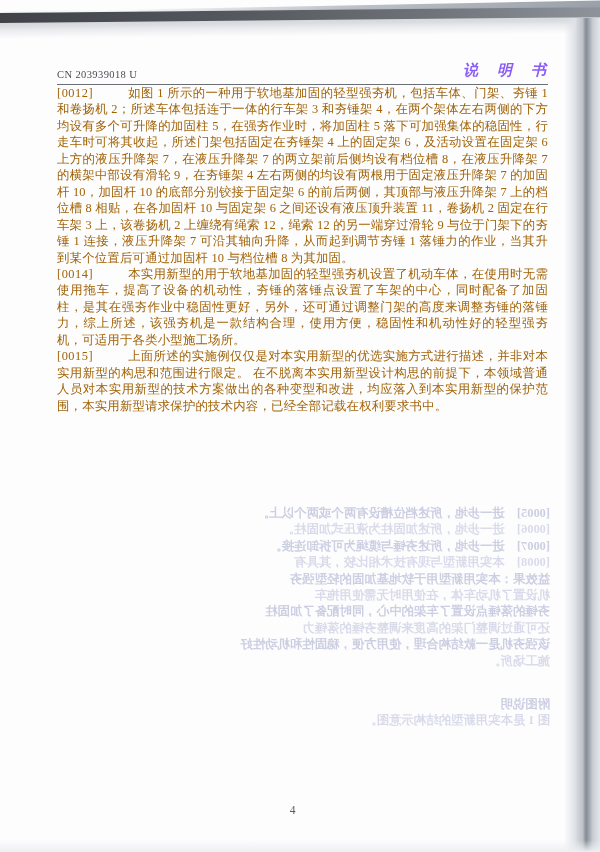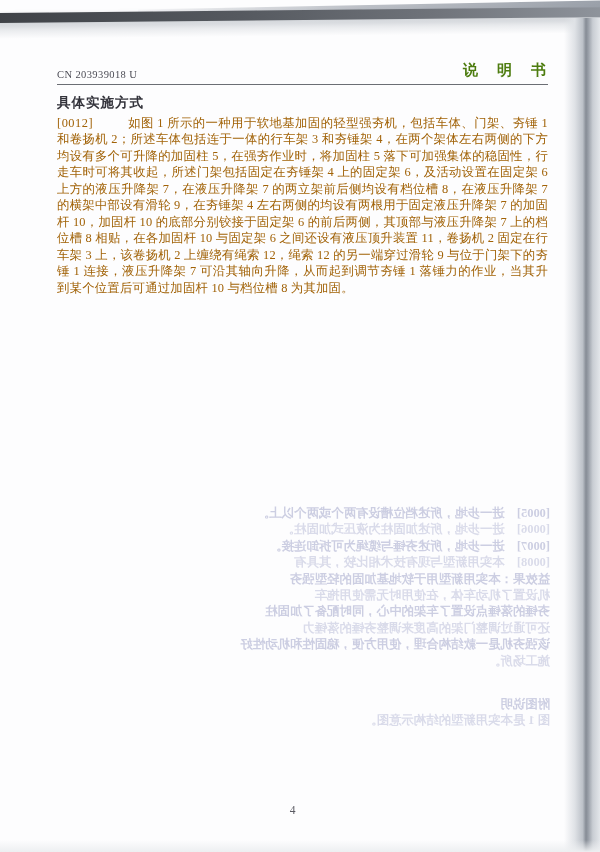"说 明 书" .hdr .center { color: #4d7c0f -> #8b5cf6; font-style: none -> italic }
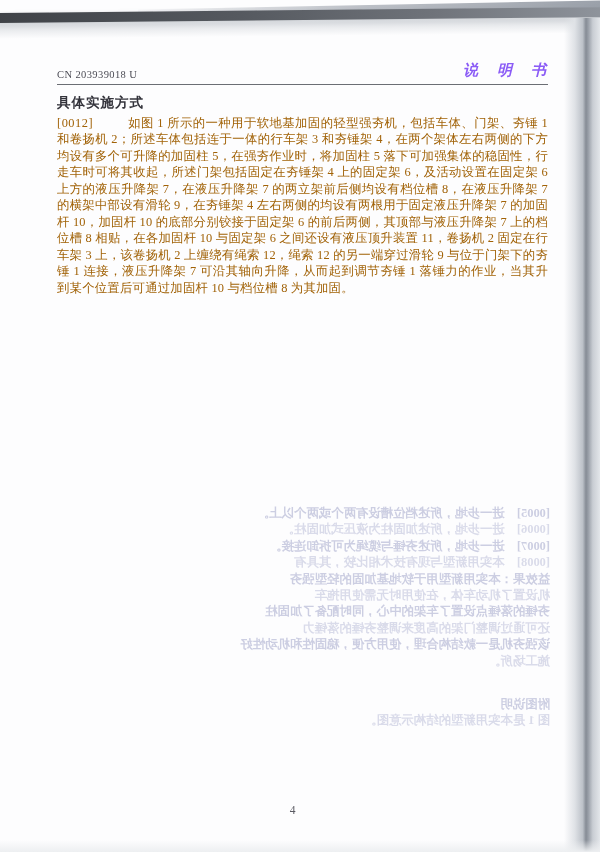"具体实施方式" div.sec-heading { html: <div>具体实施方式</div> -> none }
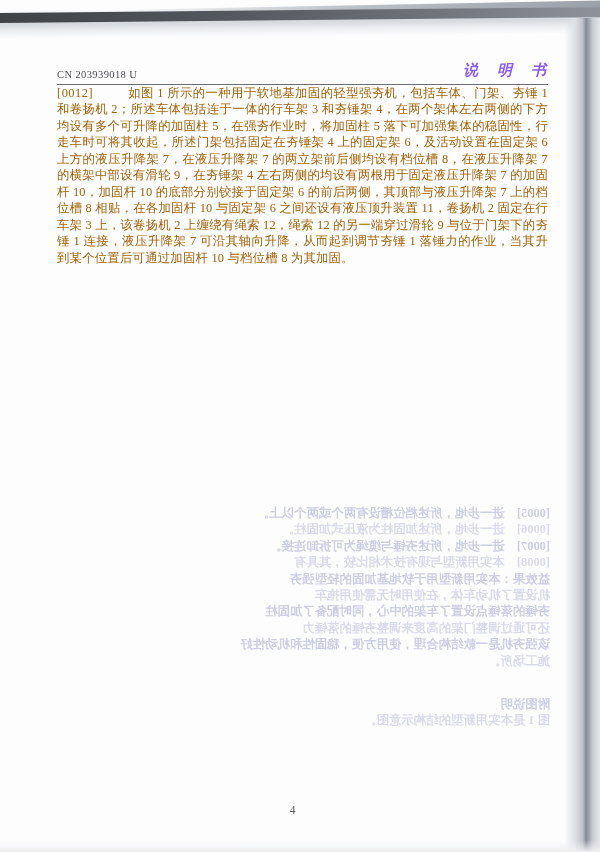"[0014]" p.para { html: none -> <p><span>[0014]</span><span>本实用新型的用于软地基加固的轻型强夯机设置了机动车体，在使用时无需使用拖车，提高了设备的机动性，夯锤的落锤点设置了车架的中心，同时配备了加固柱，是其在强夯作业中稳固性更好，另外，还可通过调整门架的高度来调整夯锤的落锤力，综上所述，该强夯机是一款结构合理，使用方便，稳固性和机动性好的轻型强夯机，可适用于各类小型施工场所。</span></p> }
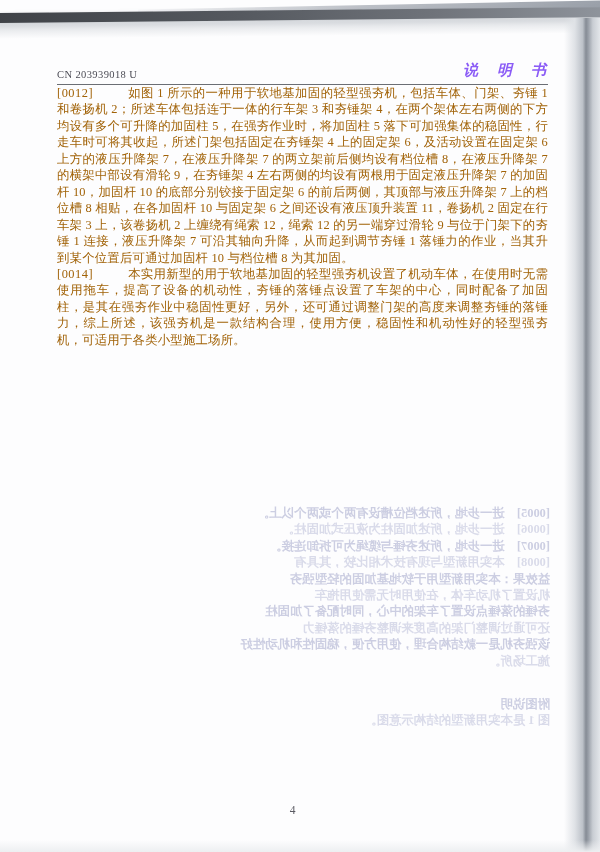"[0015]" p.para { html: none -> <p><span>[0015]</span><span>上面所述的实施例仅仅是对本实用新型的优选实施方式进行描述，并非对本实用新型的构思和范围进行限定。 在不脱离本实用新型设计构思的前提下，本领域普通人员对本实用新型的技术方案做出的各种变型和改进，均应落入到本实用新型的保护范围，本实用新型请求保护的技术内容，已经全部记载在权利要求书中。</span></p> }
